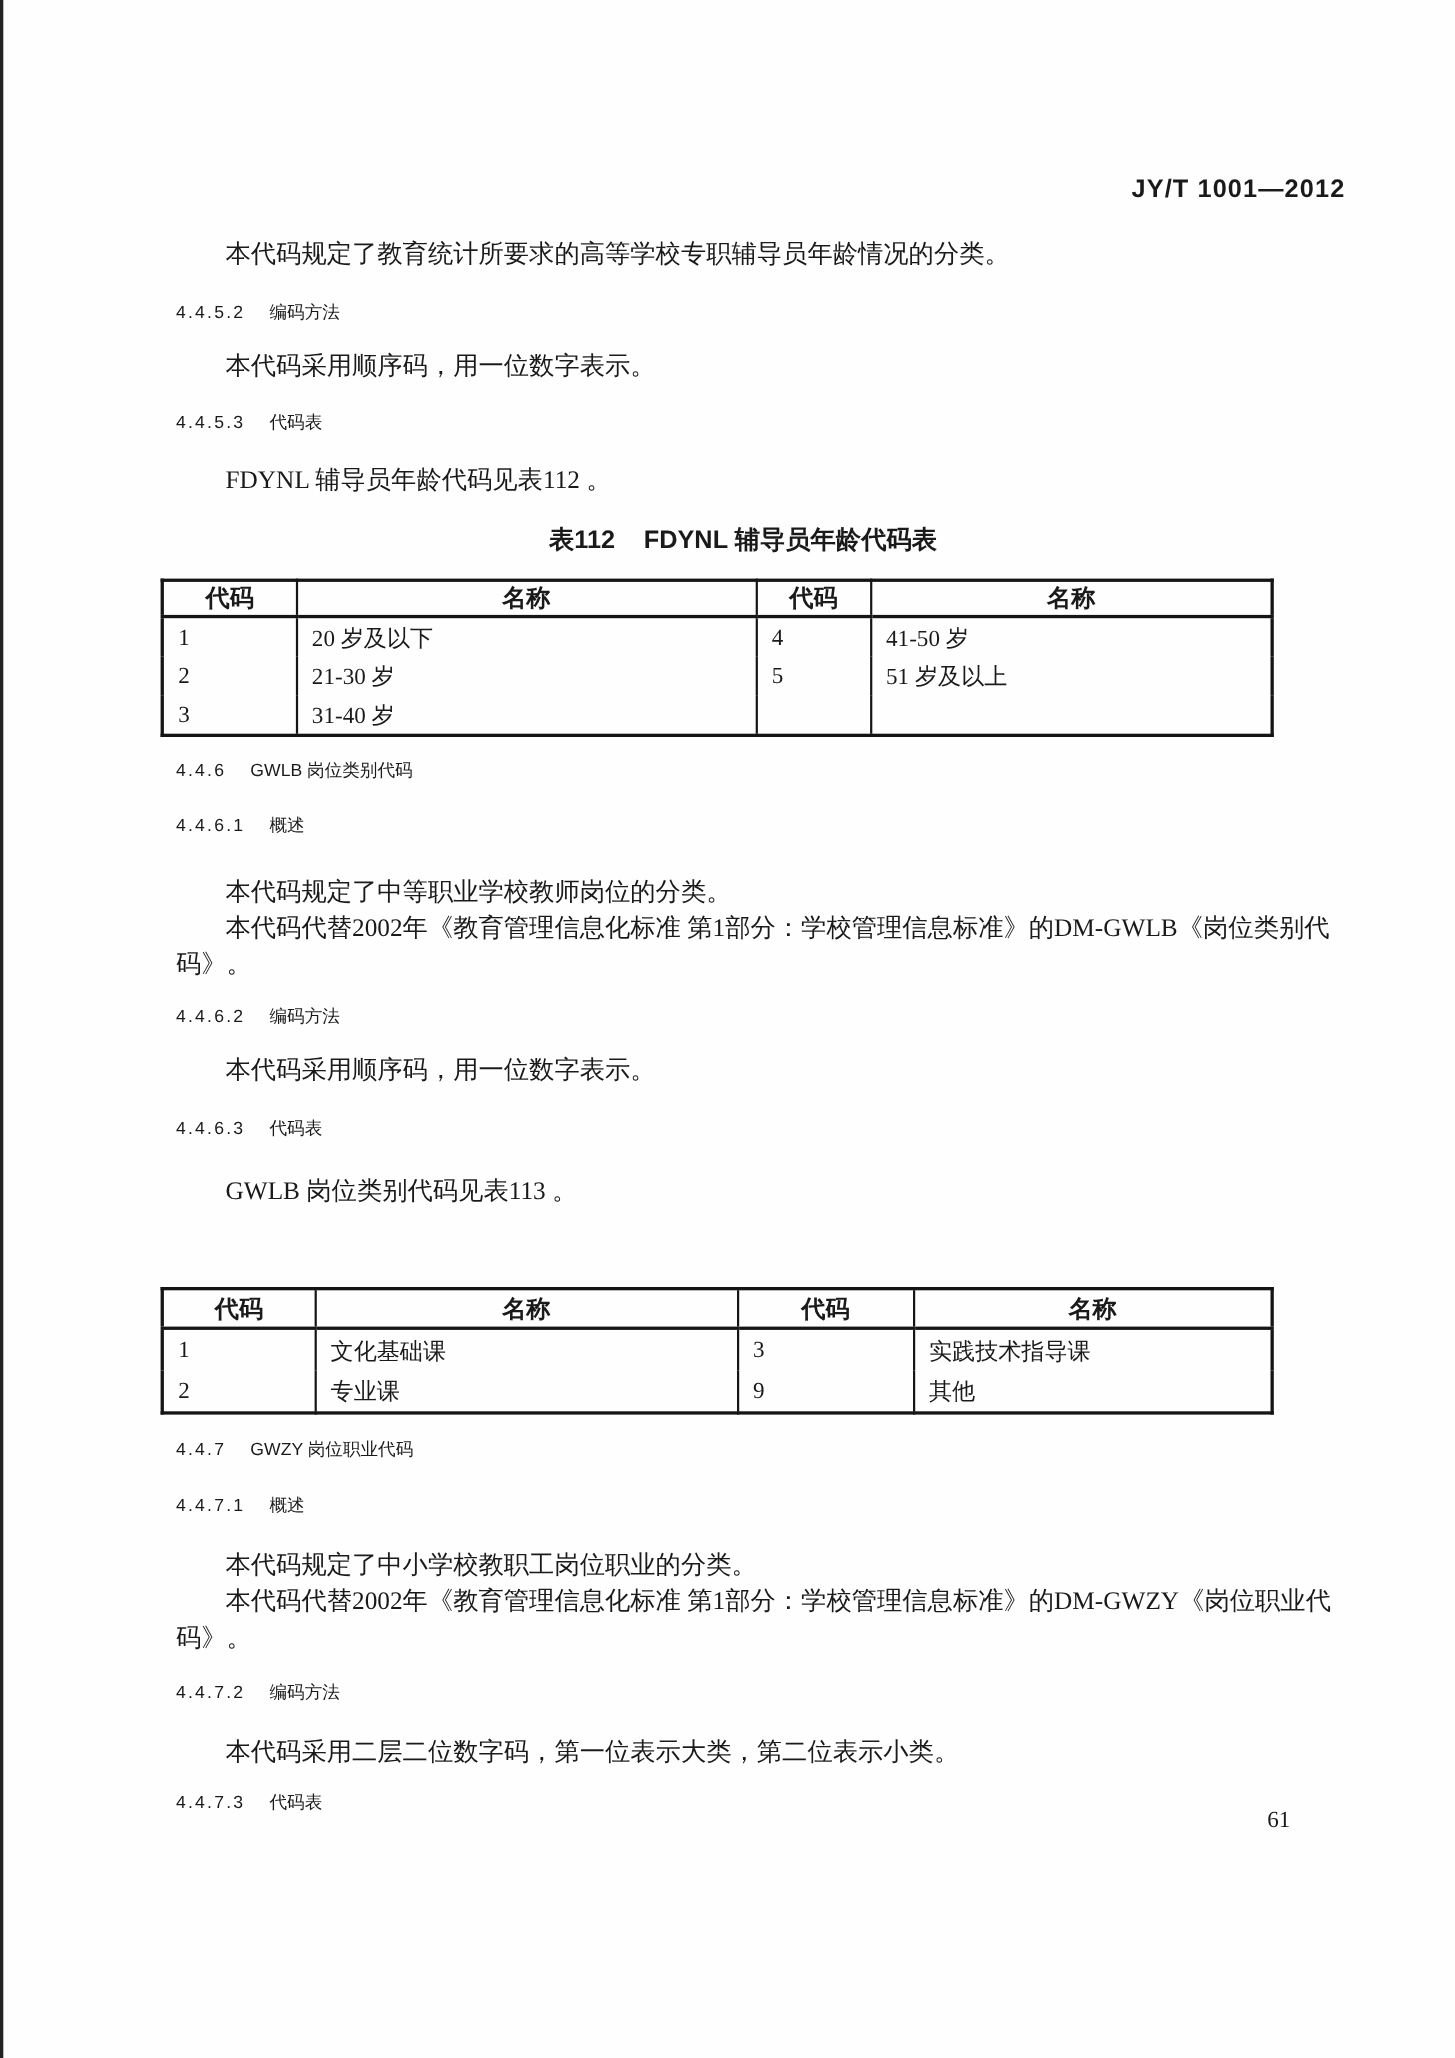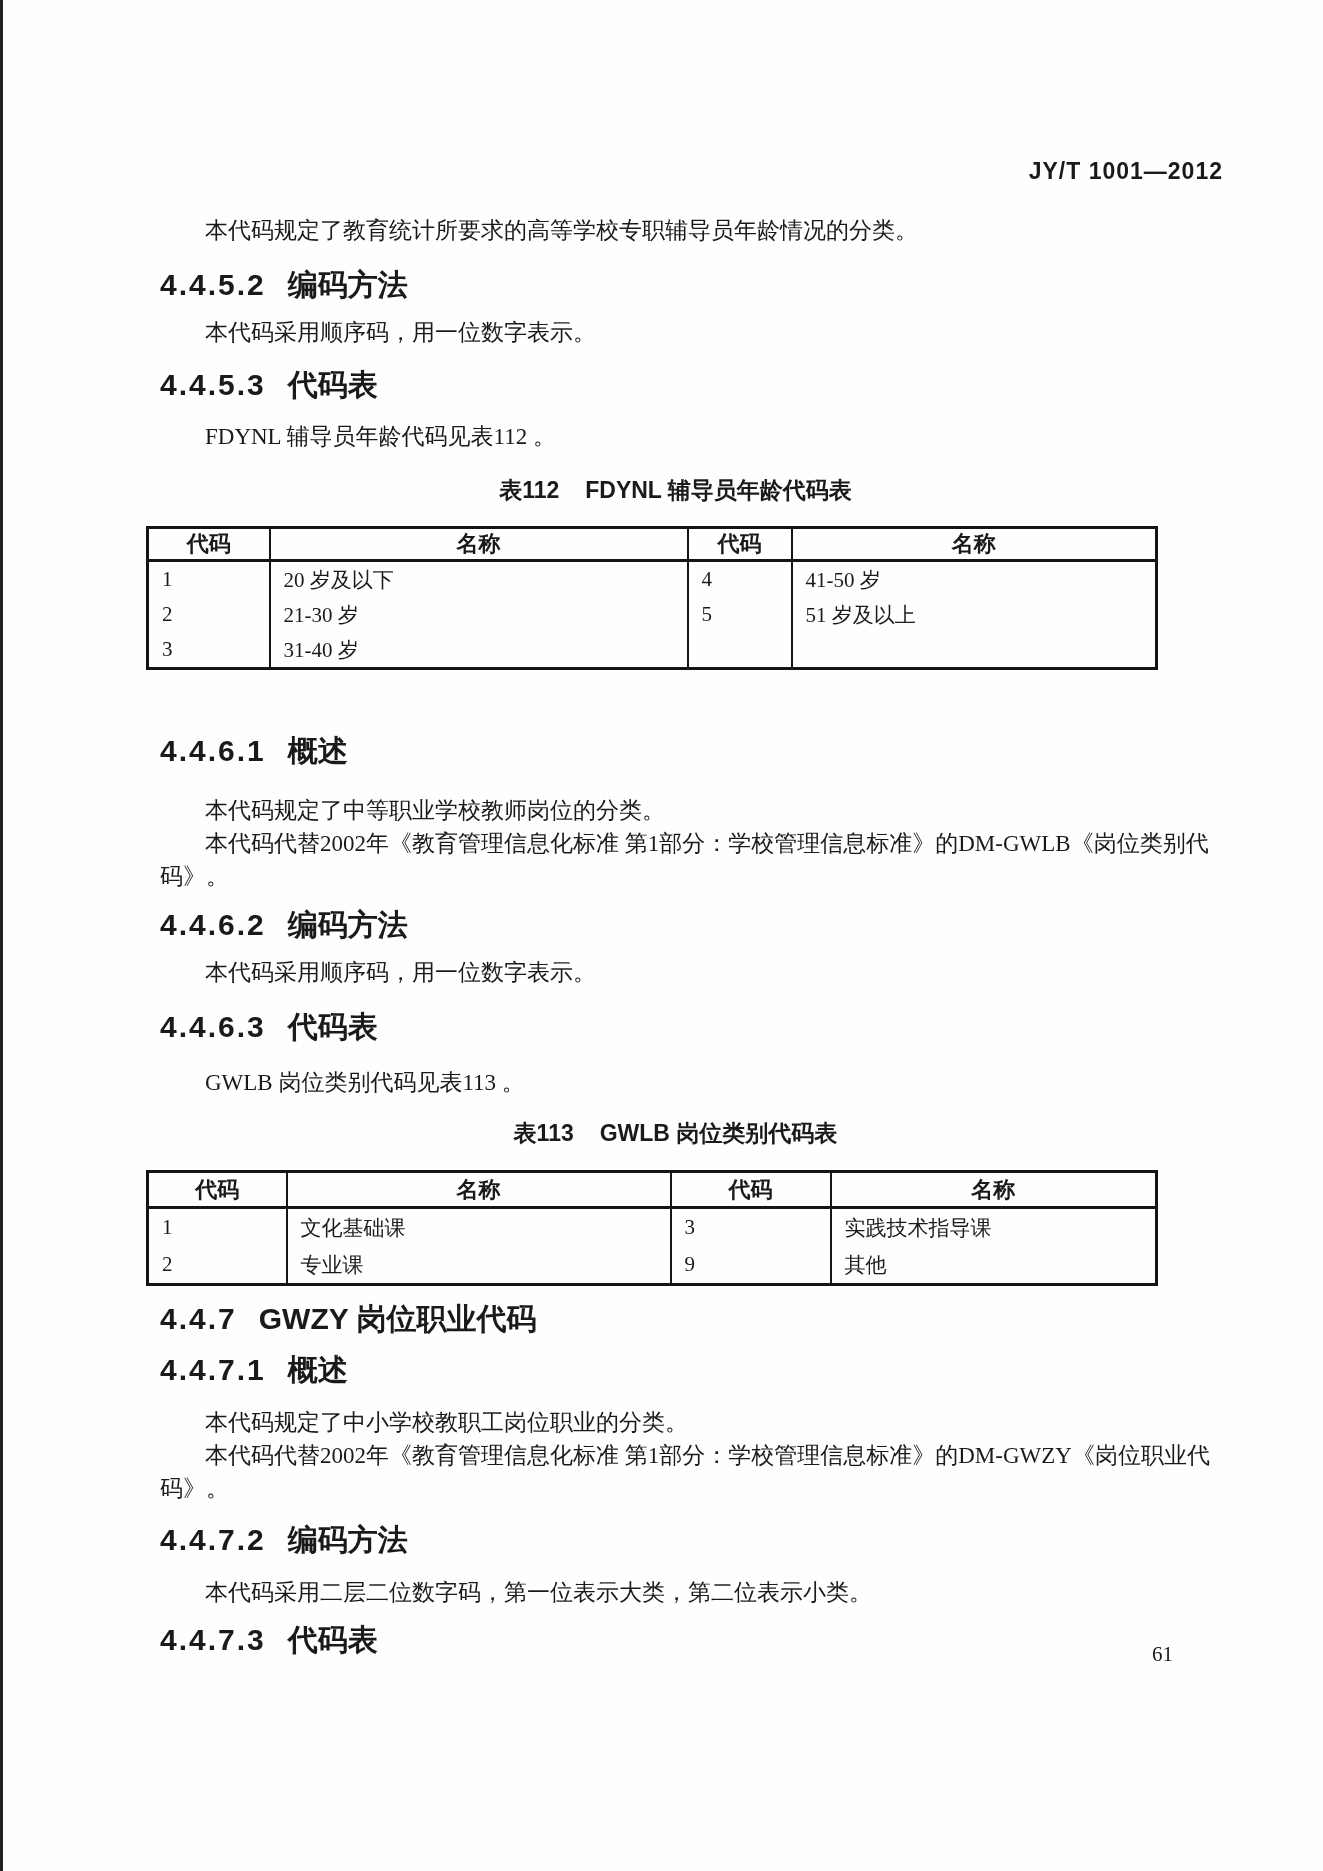"4.4.5.2 编码方法" .h2, .h3 { font-size: 30px -> 16px; font-weight: 700 -> 400 }
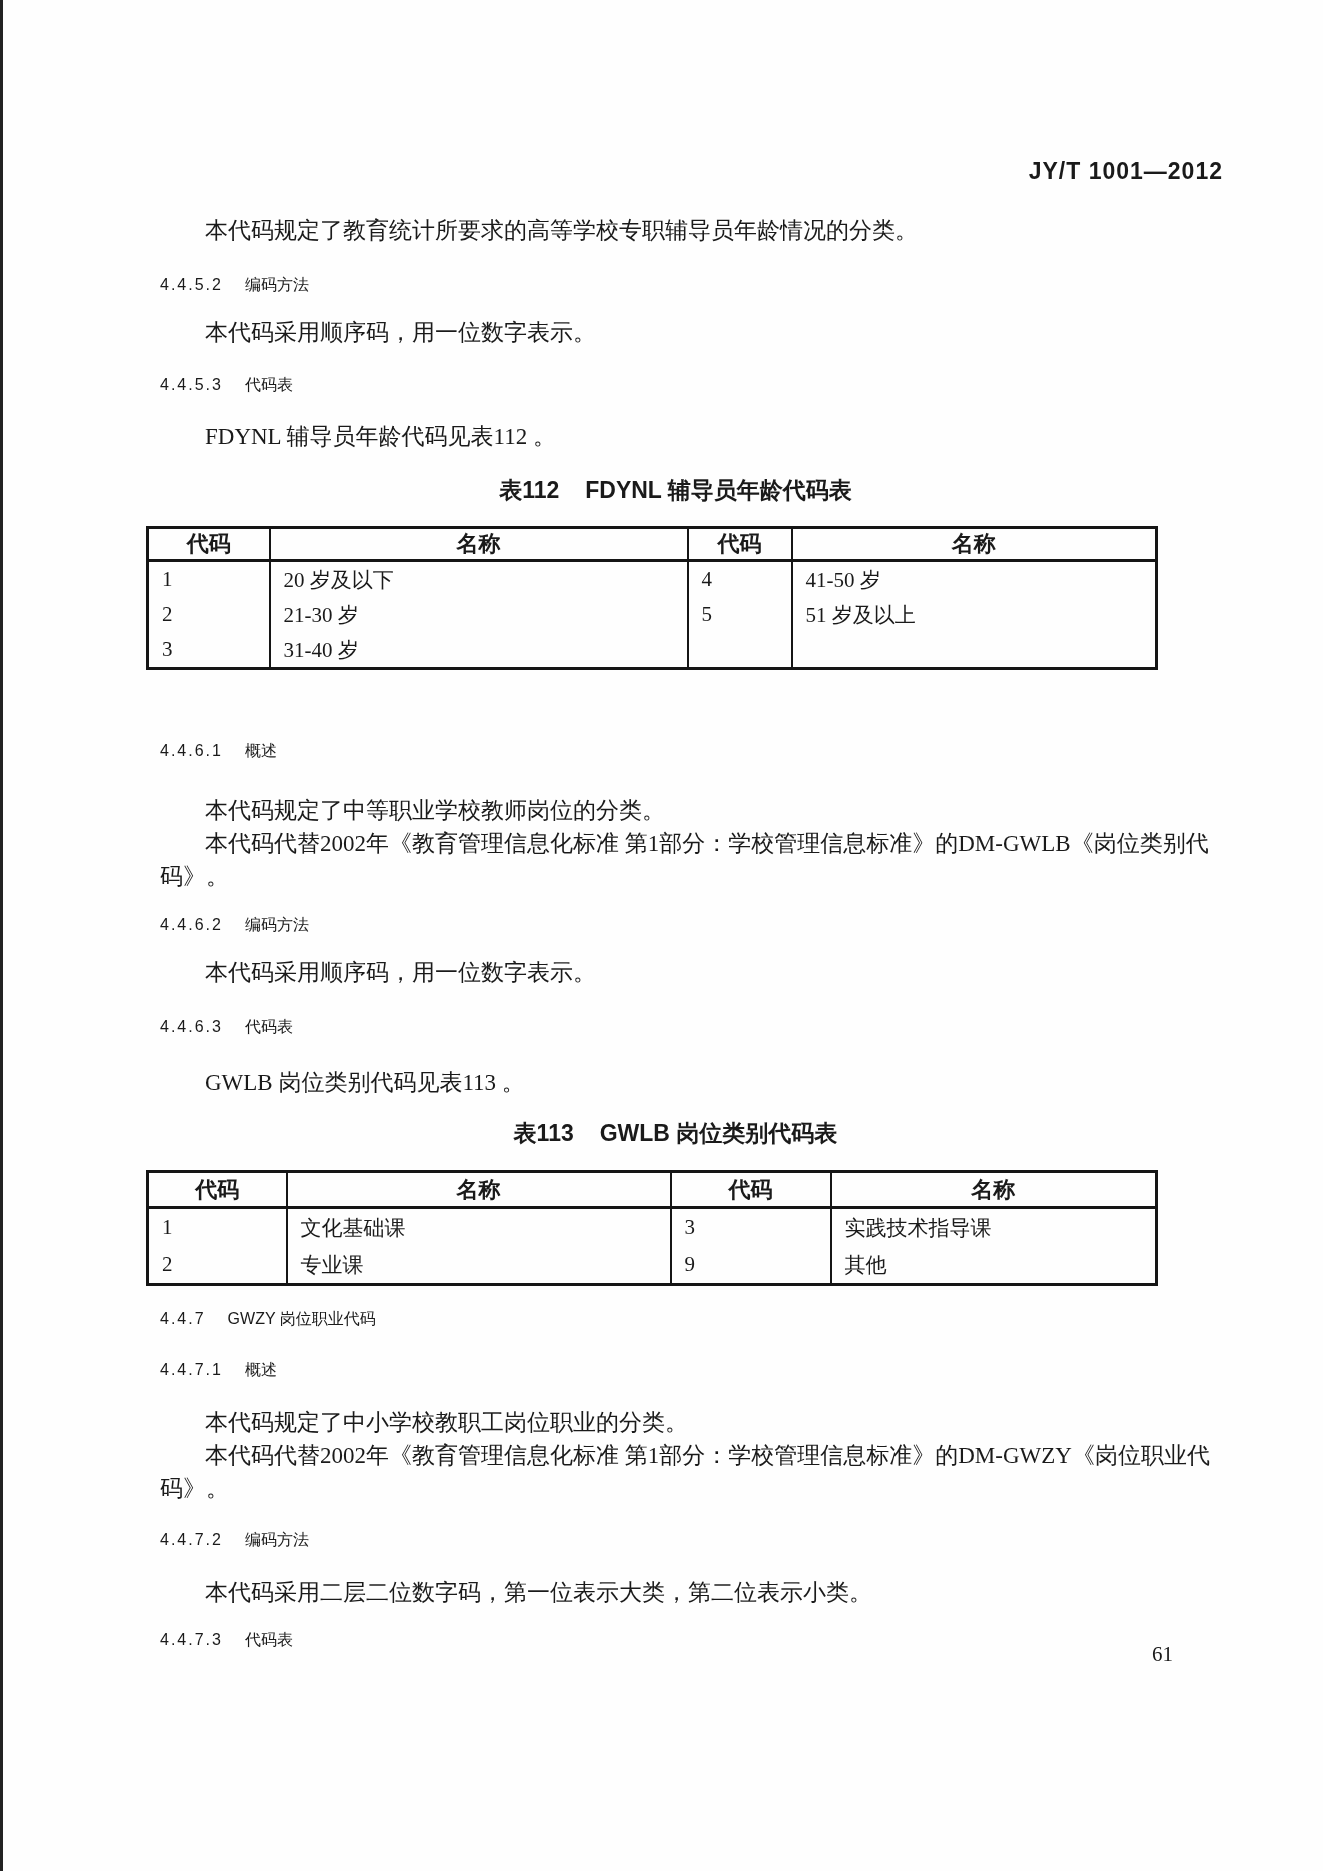"4.4.6 GWLB 岗位类别代码" div.h2 { html: none -> <div><span>4.4.6</span><span>GWLB 岗位类别代码</span></div> }
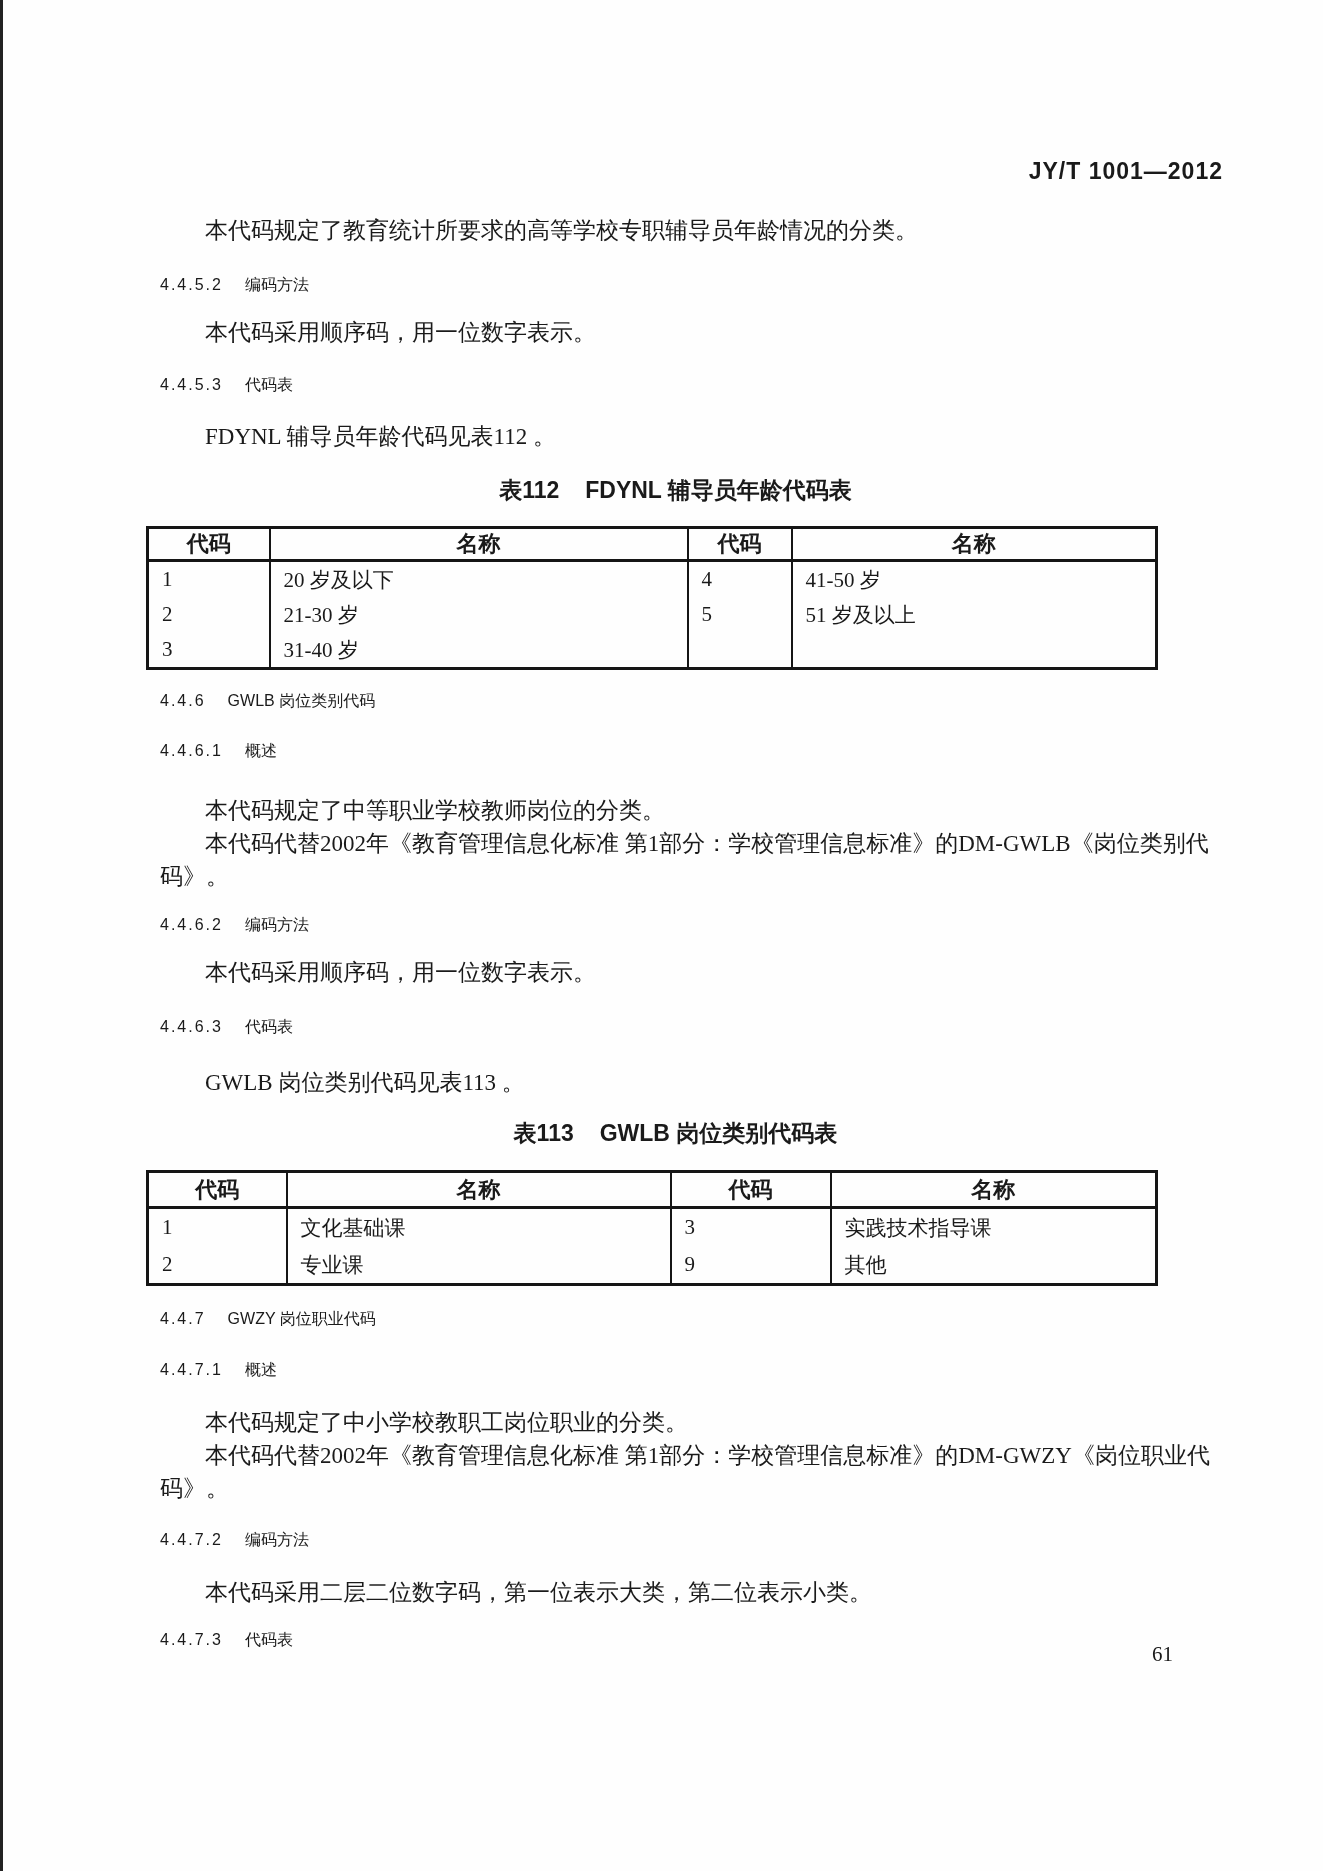"表113 GWLB 岗位类别代码表" div.caption { html: <div><span>表113</span><span>GWLB 岗位类别代码表</span></div> -> none }
